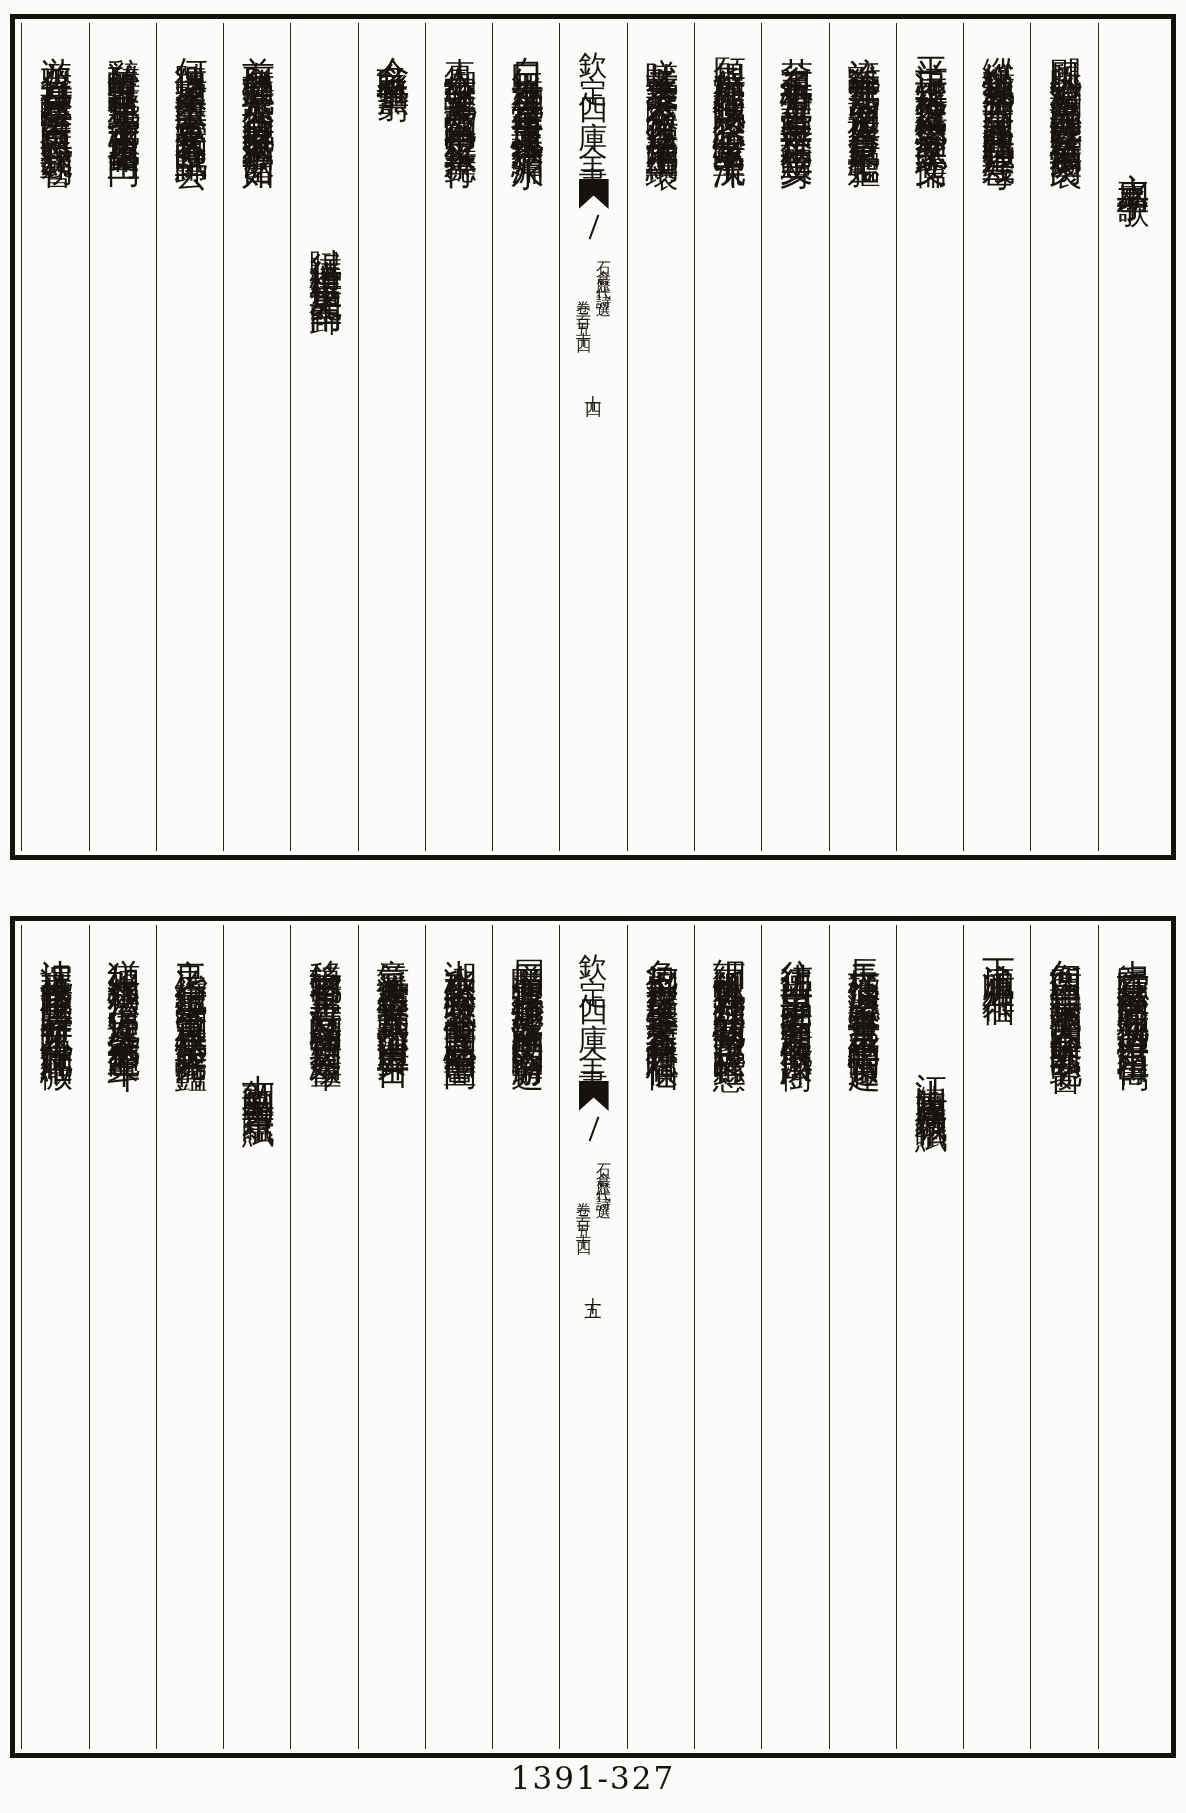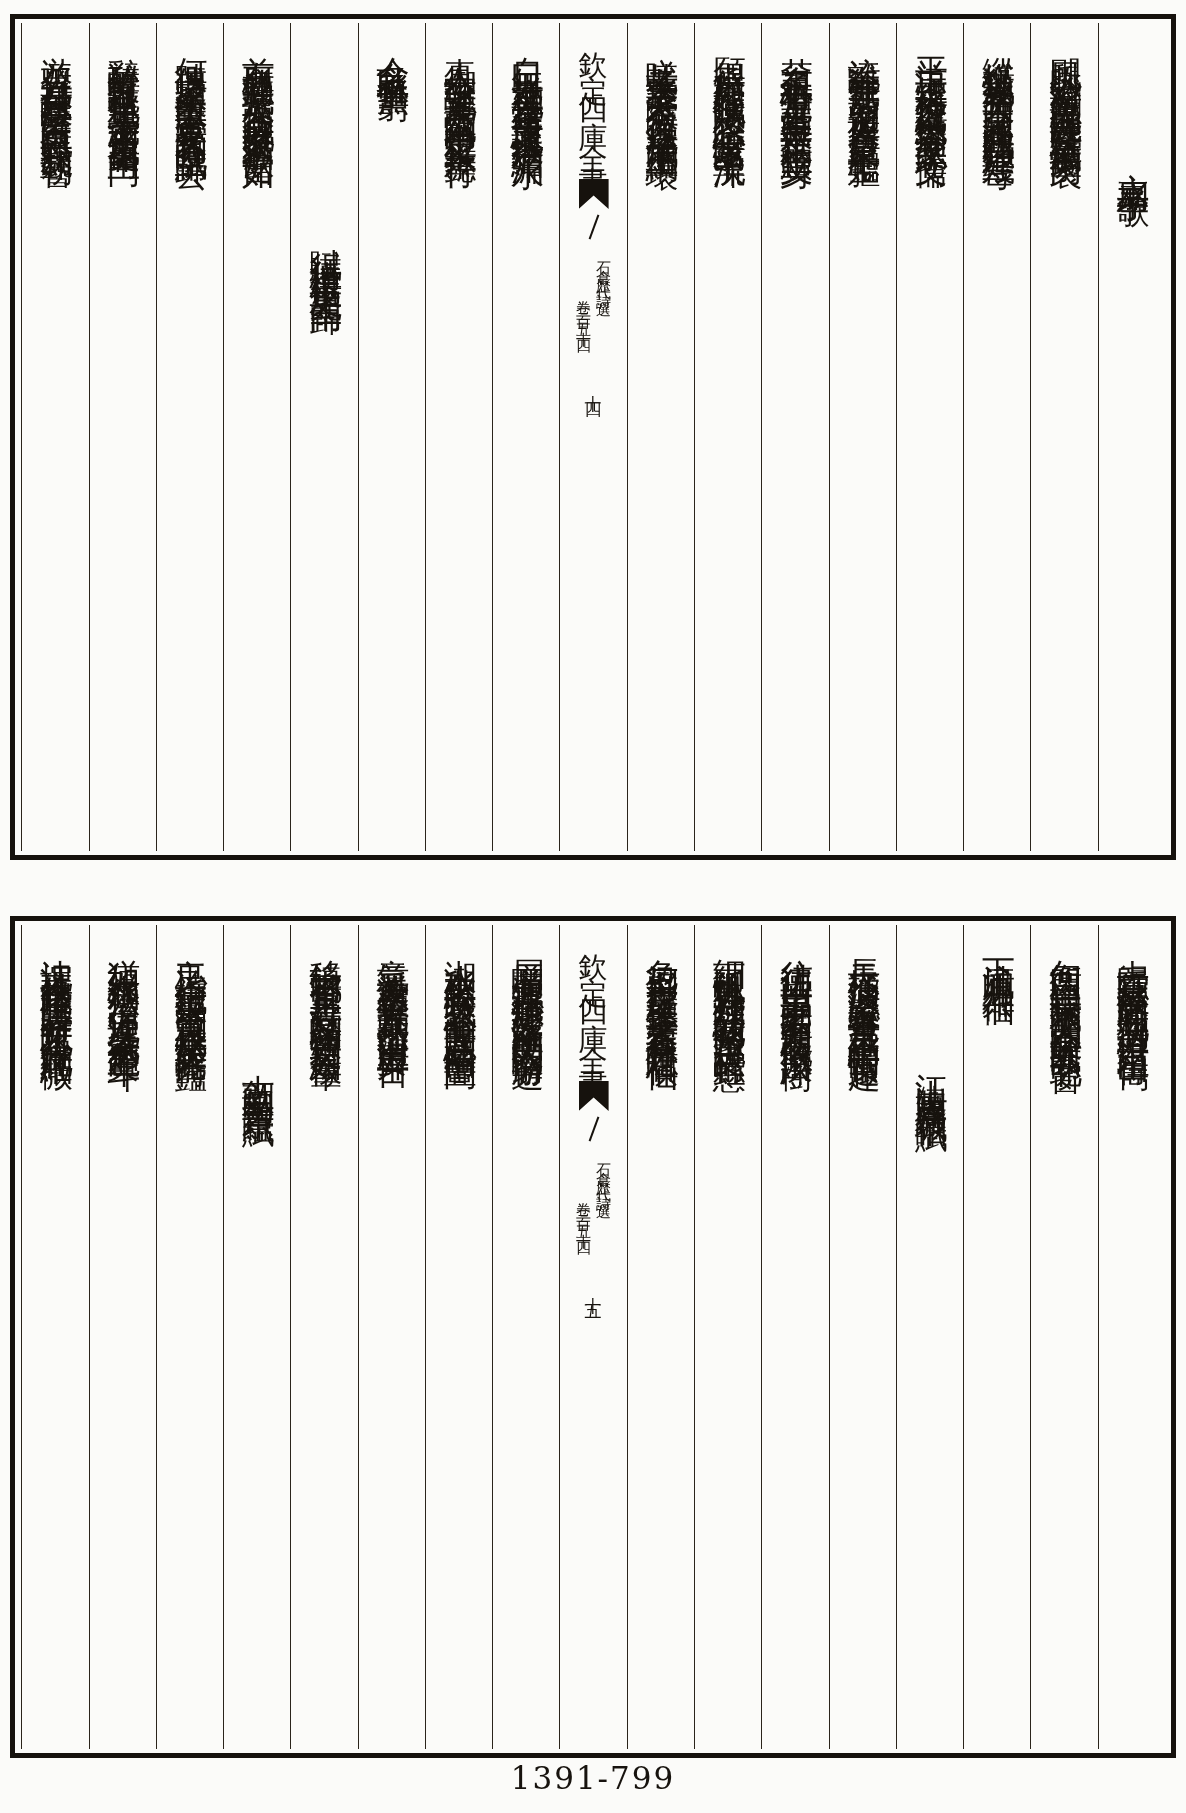"1391-799" div.footer { text: 1391-799 -> 1391-327 }
